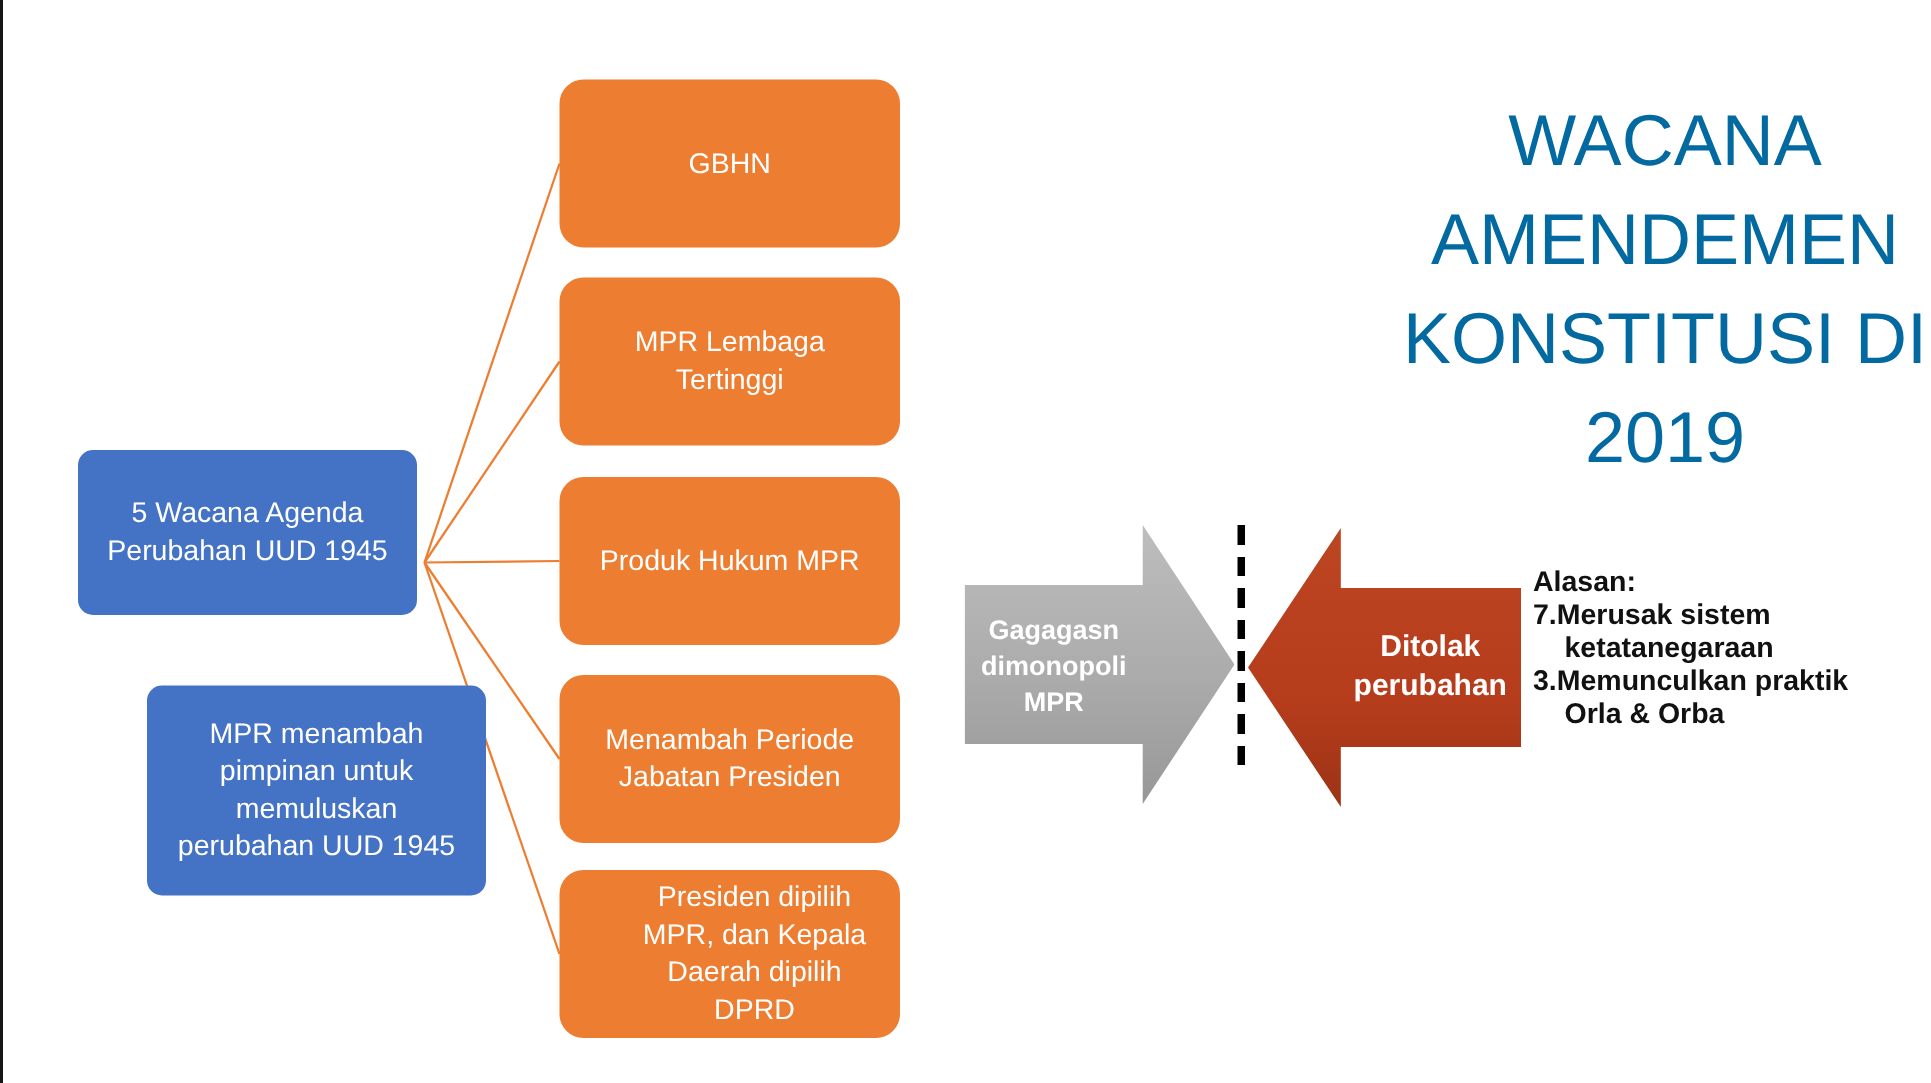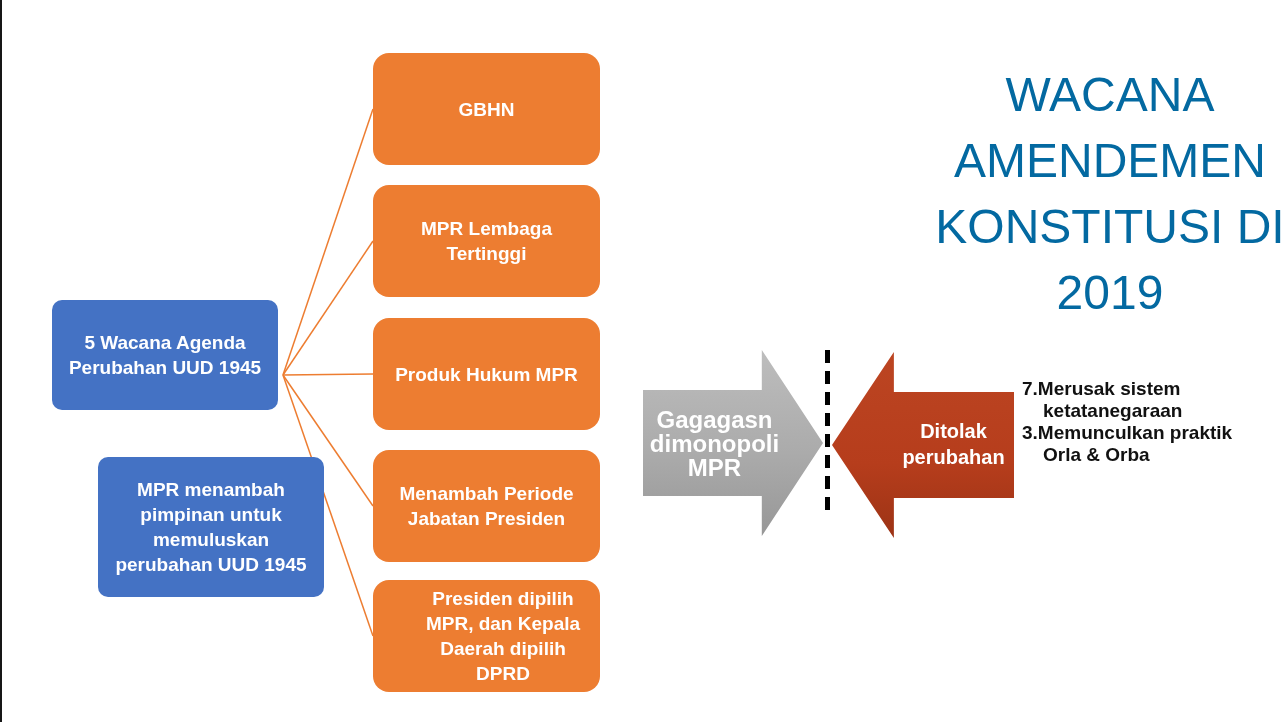"GBHN" .box { font-weight: bold -> normal }
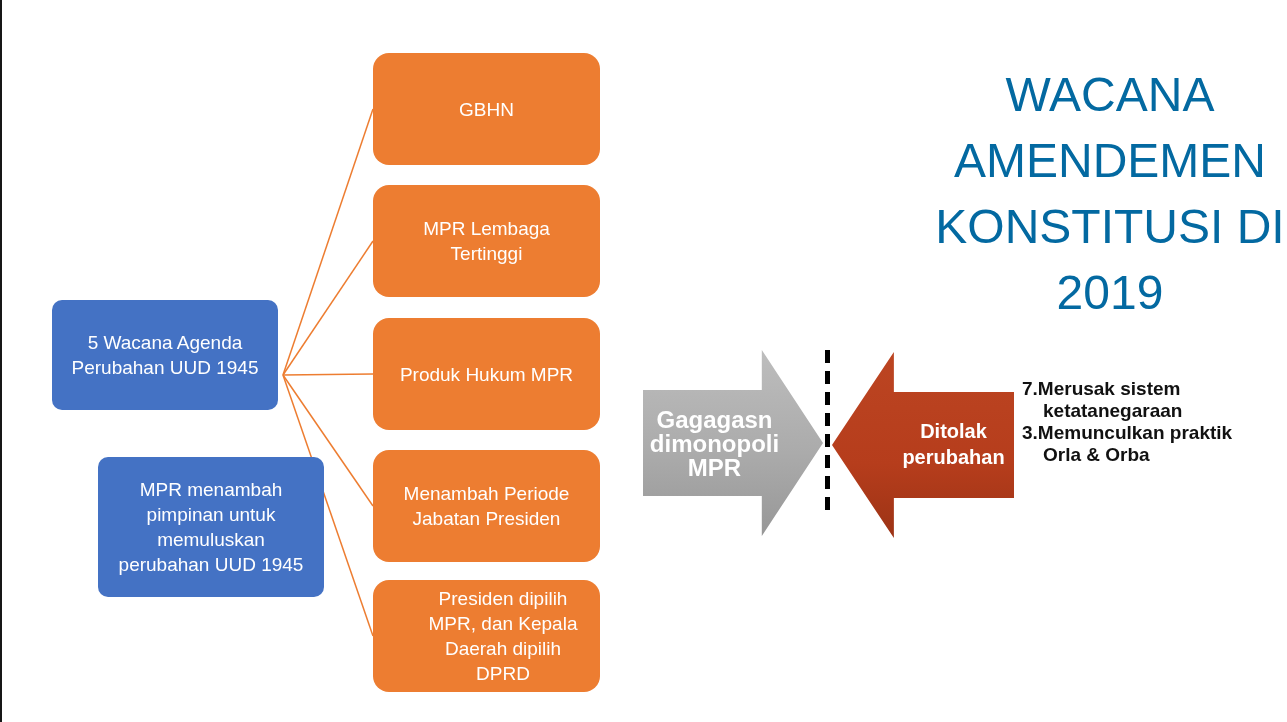"Alasan:" div.heading { html: none -> <div>Alasan:</div> }
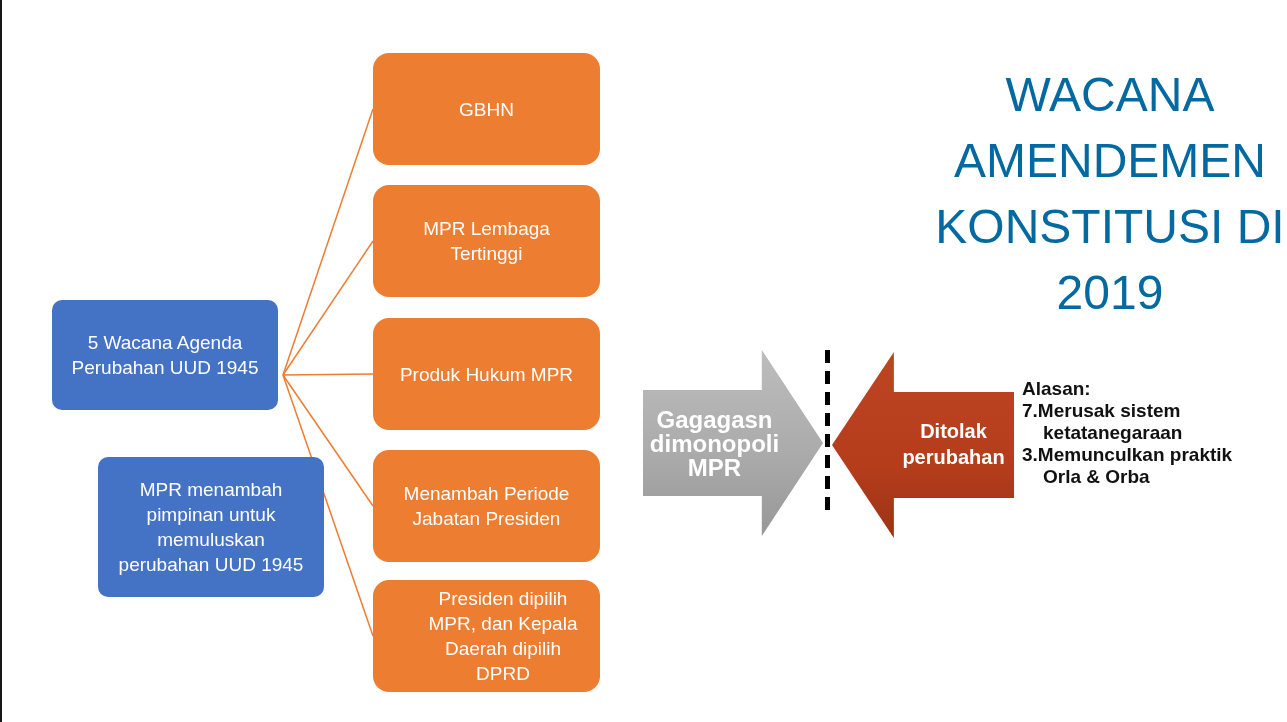"Gagagasn dimonopoli MPR" .arrow-text.gray-label { font-size: 24px -> 18px; padding-left: 12px -> none }
